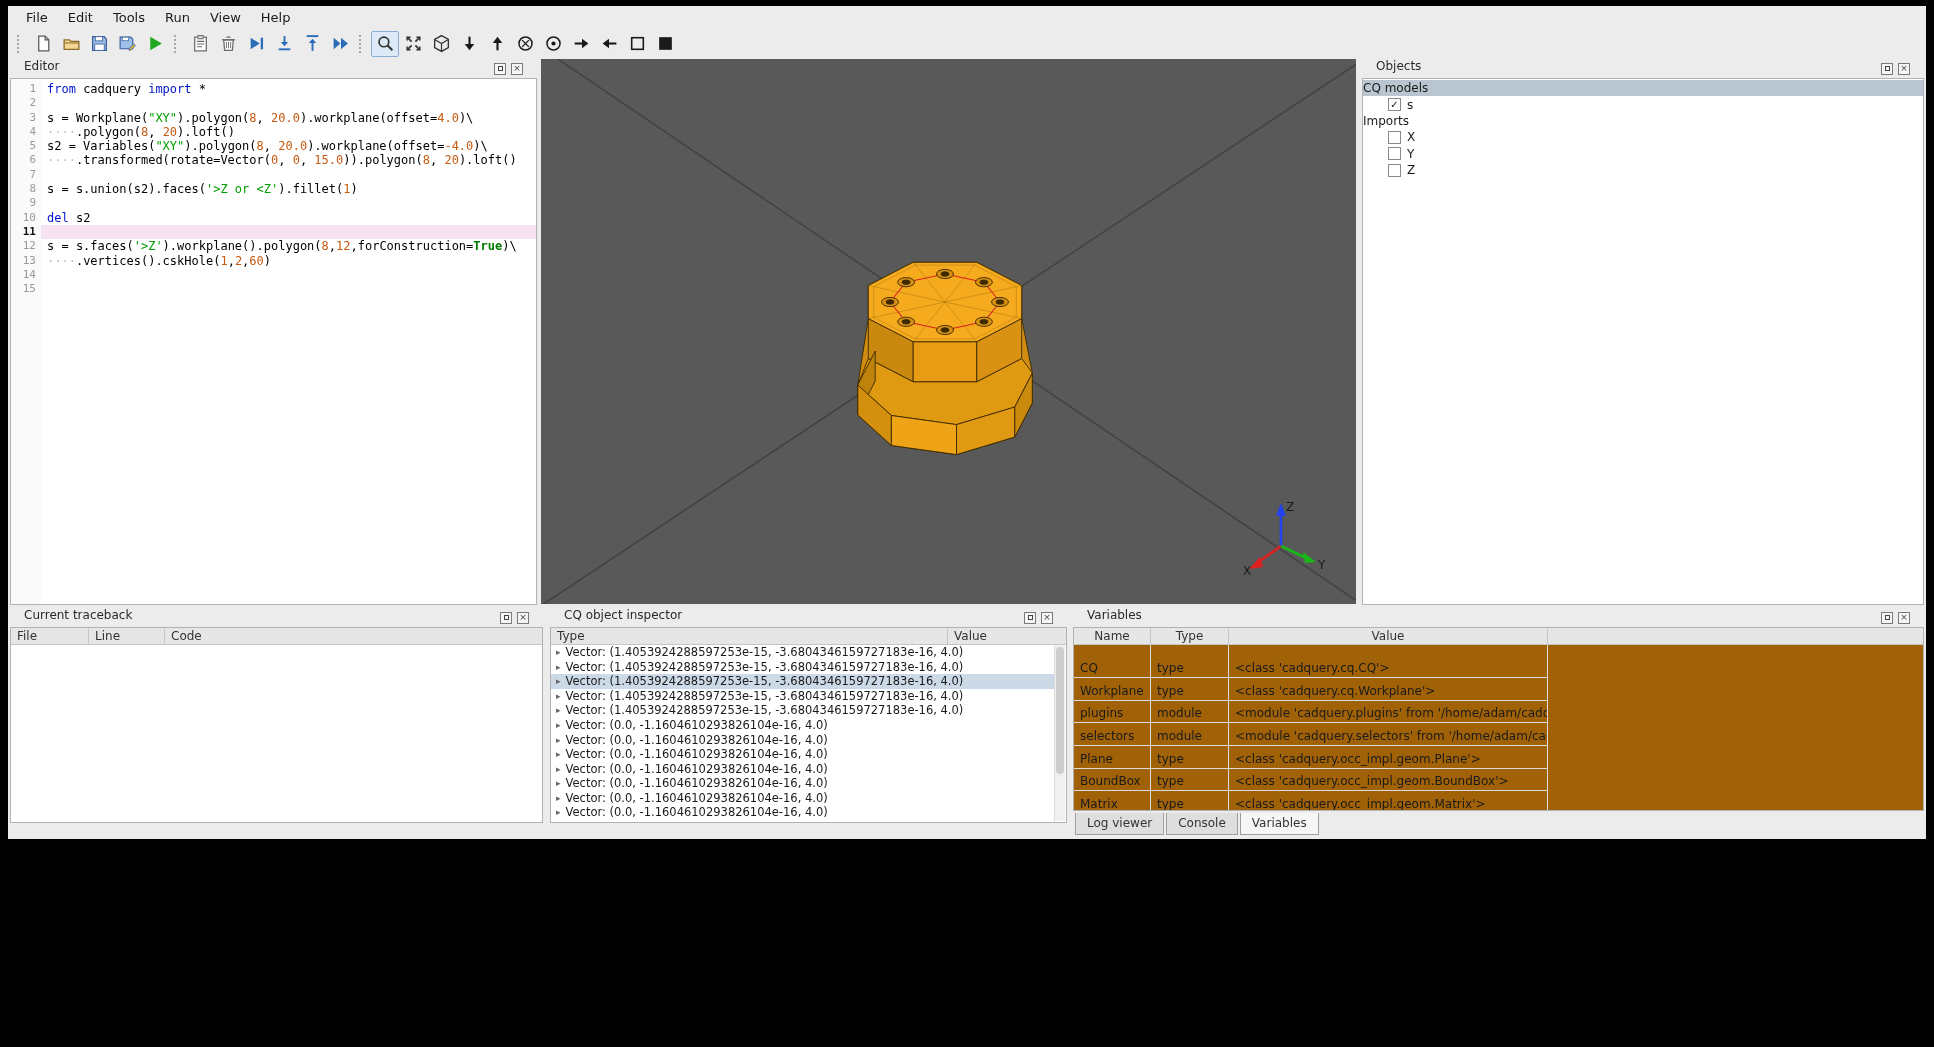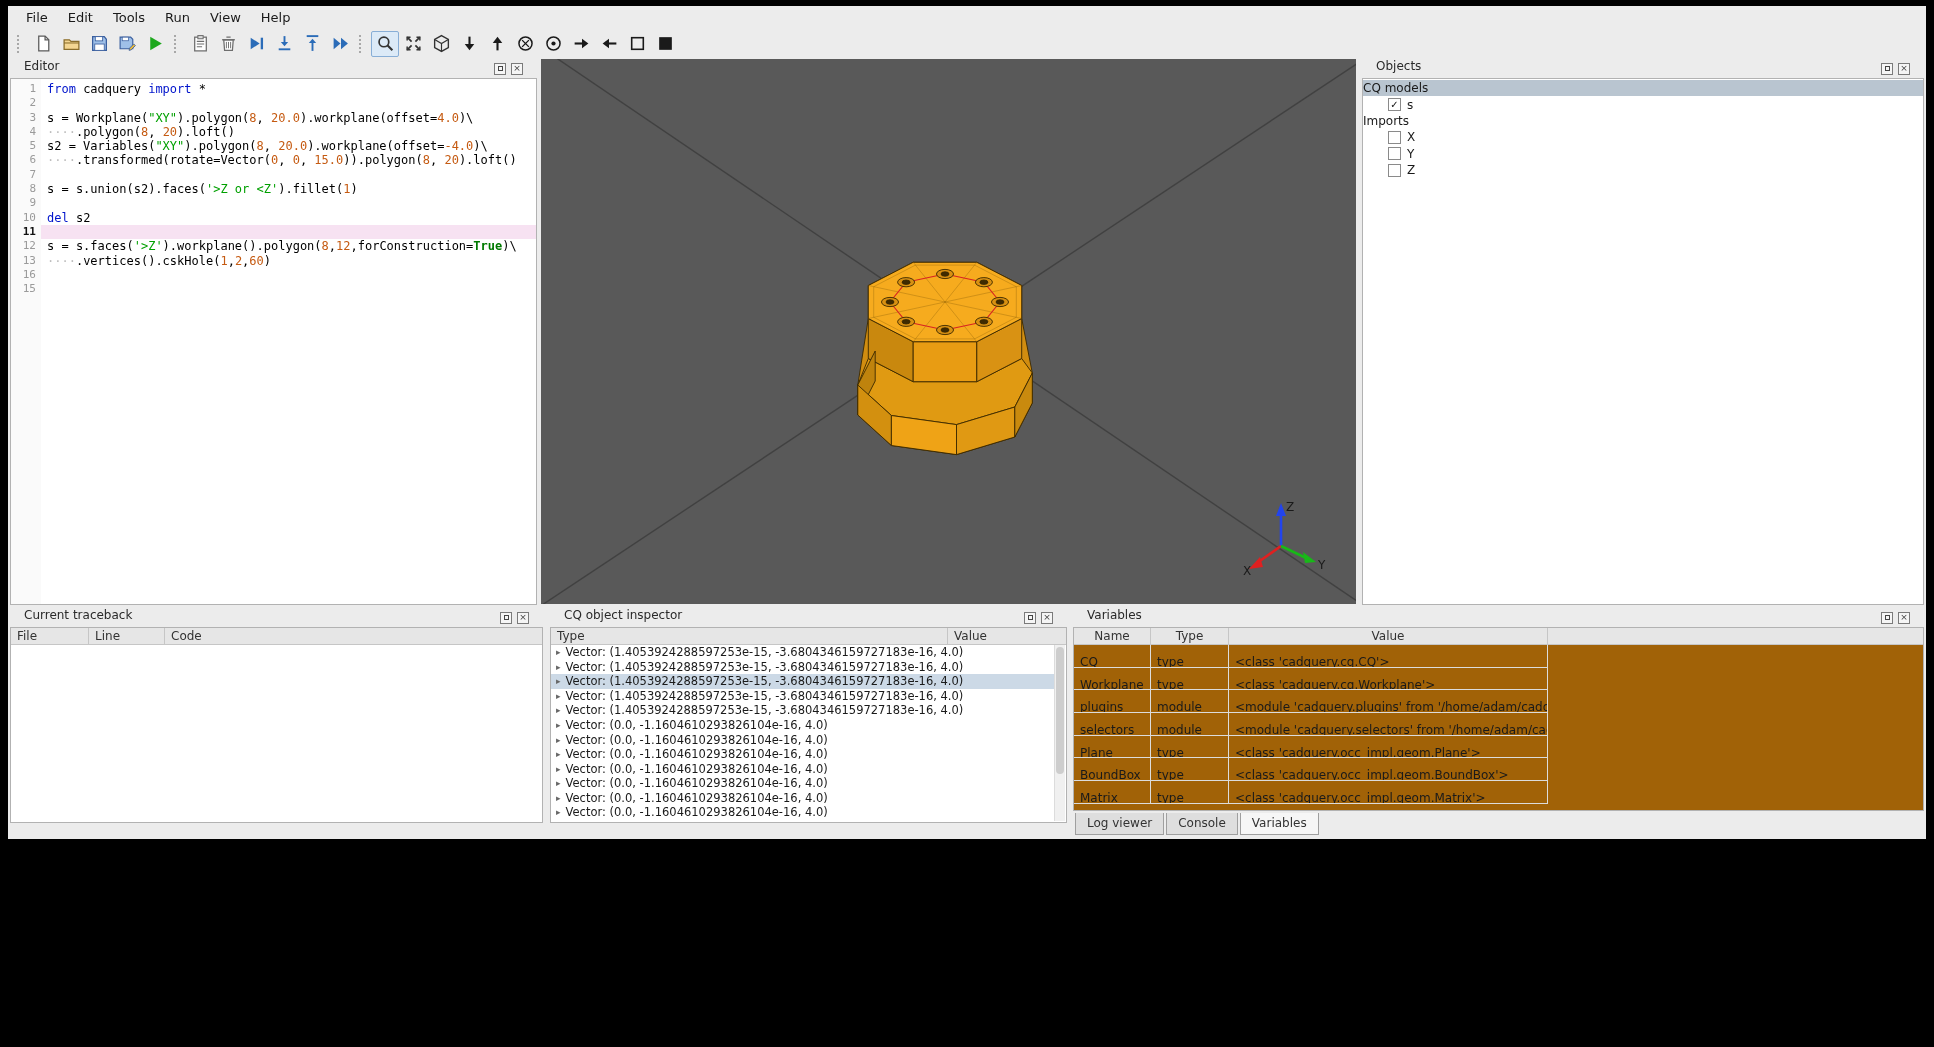"16" div.ln { text: 16 -> 14 }
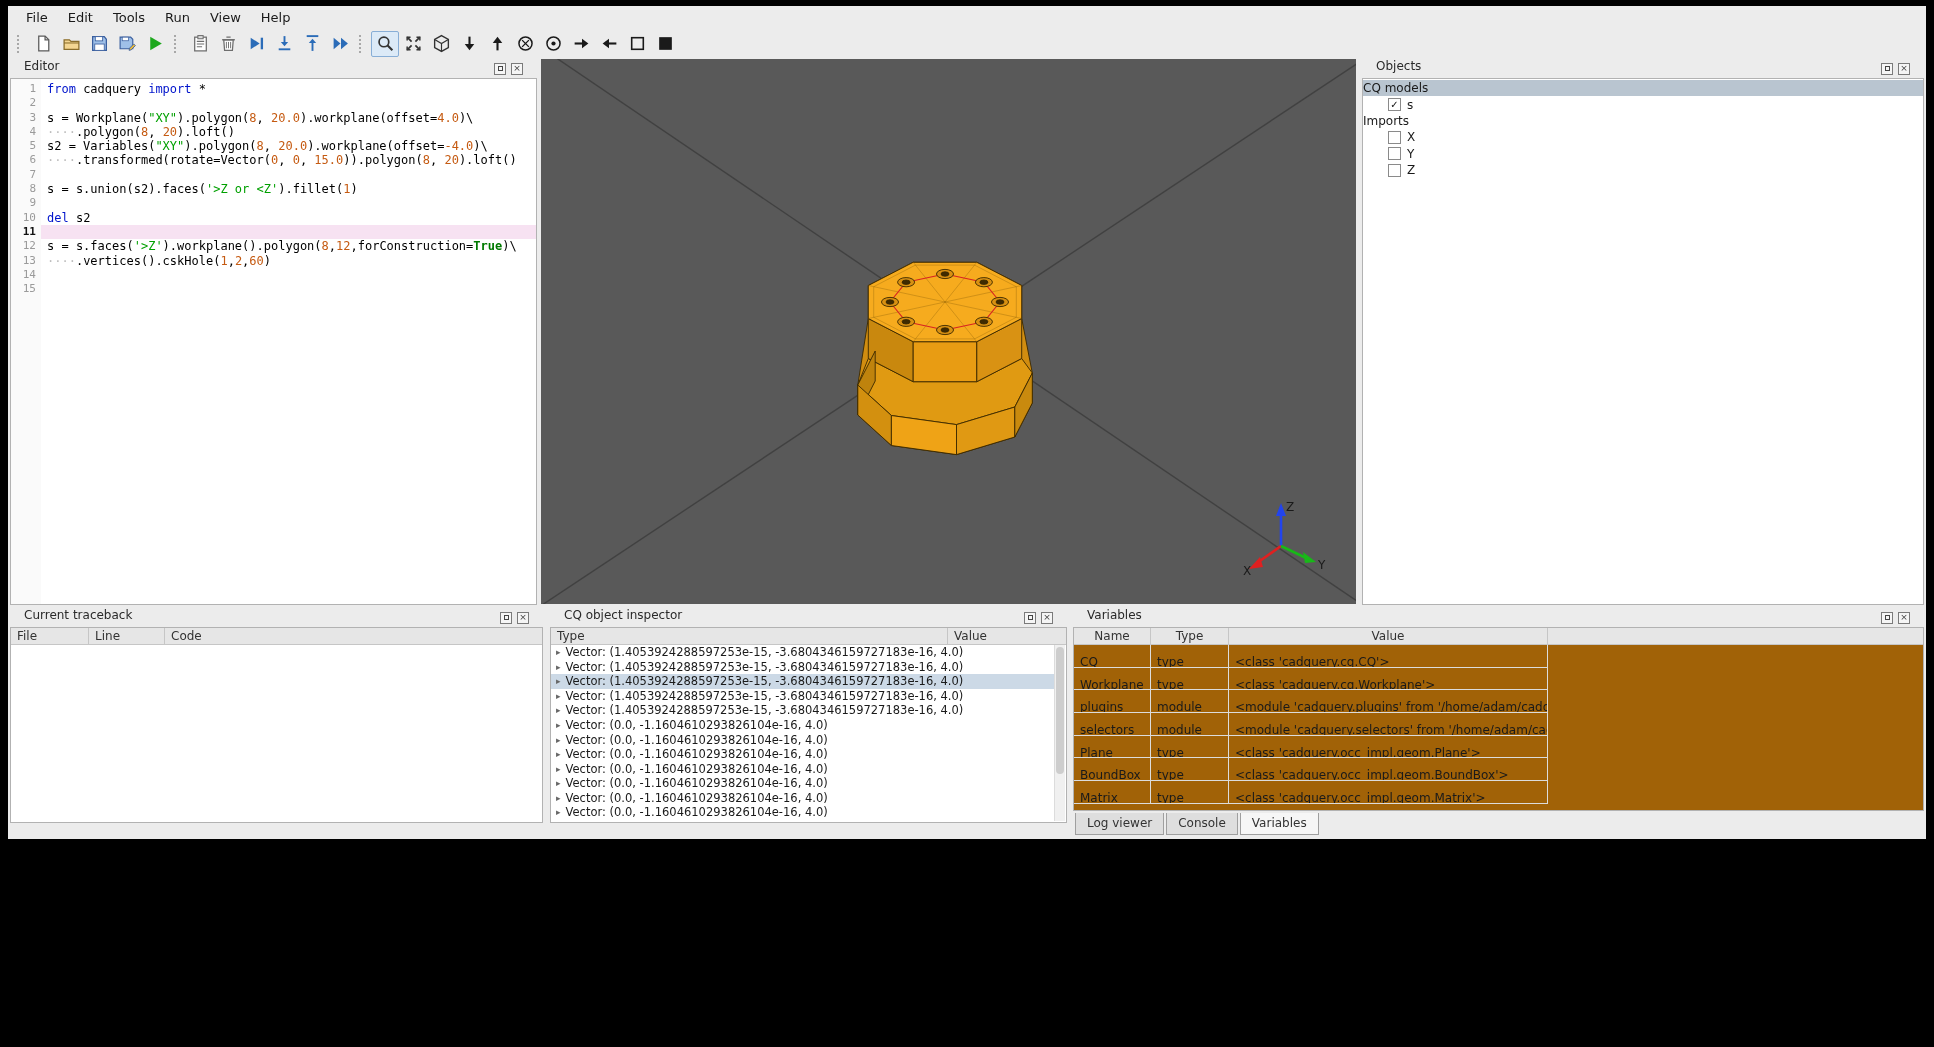"CQ" .var-cell { padding: 10px 6px -> 16px 6px }
